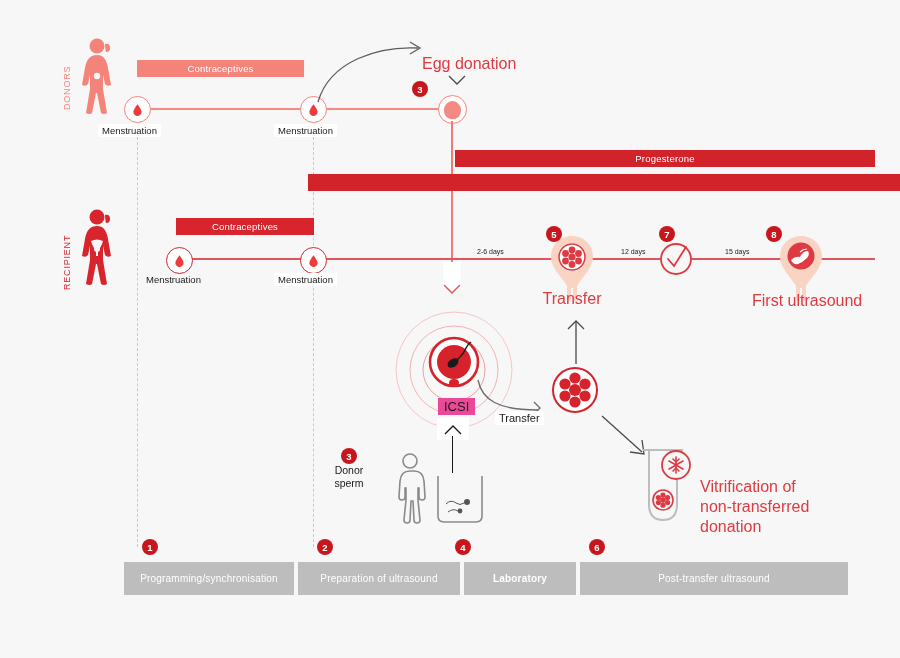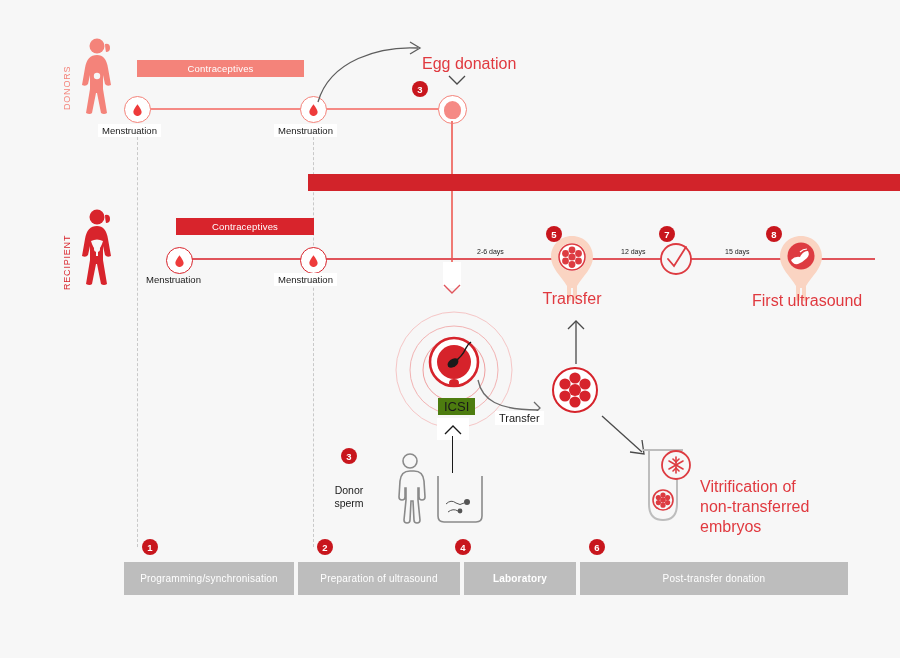"Progesterone" div.abs { html: none -> <div> <span>Progesterone</span> </div> }
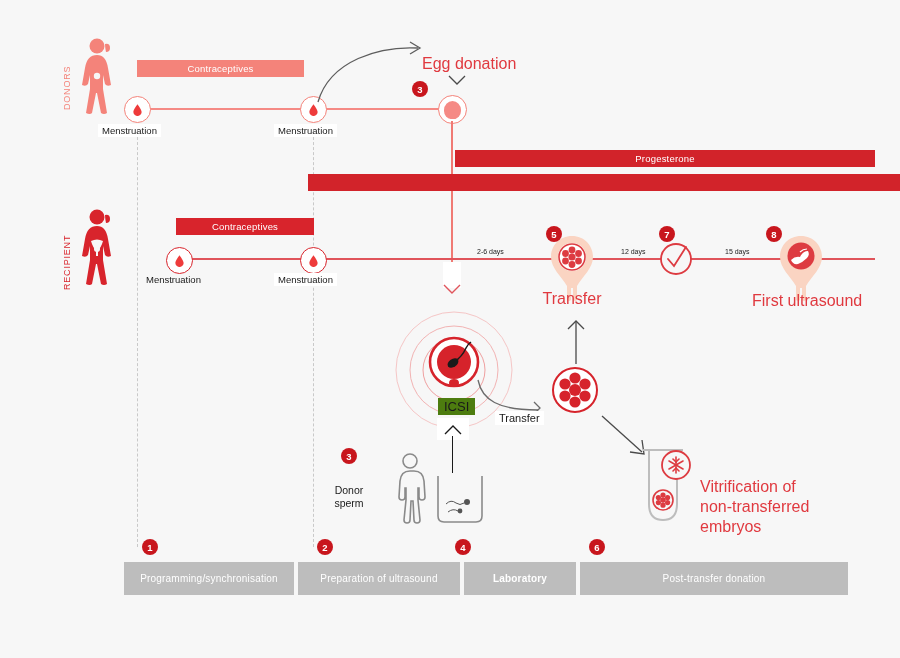"ICSI" .icsi-lbl { background: #4d7c0f -> #ec4899 }
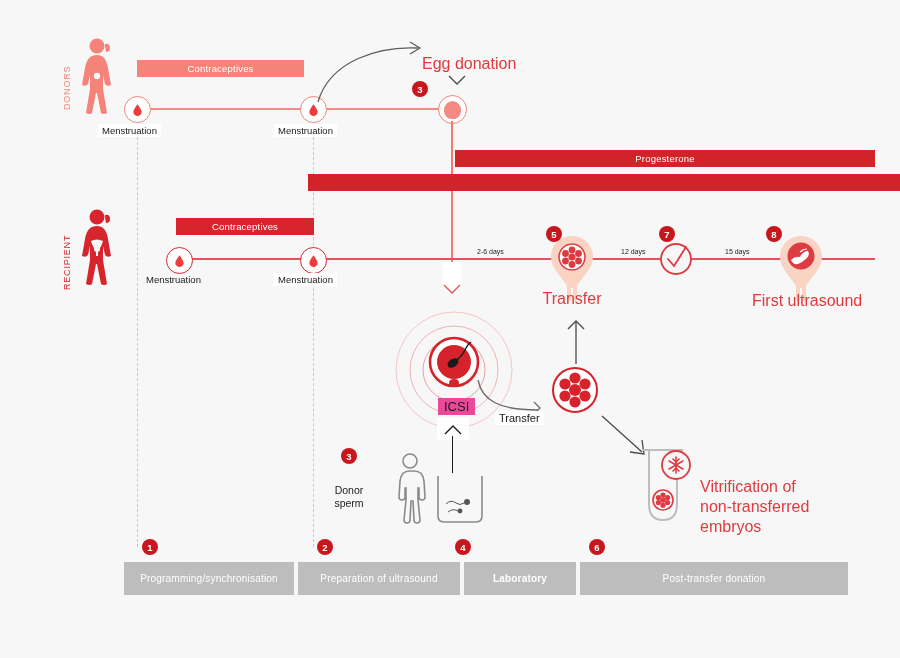"Donor" div.abs { top: 484px -> 464px }
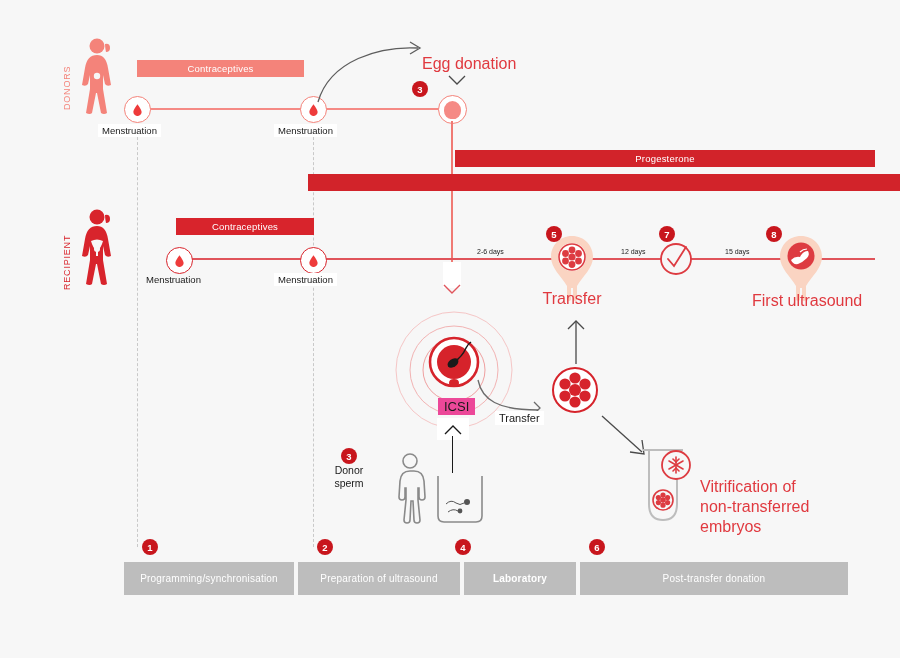"non-transferred embryos" div { text: embryos -> donation }
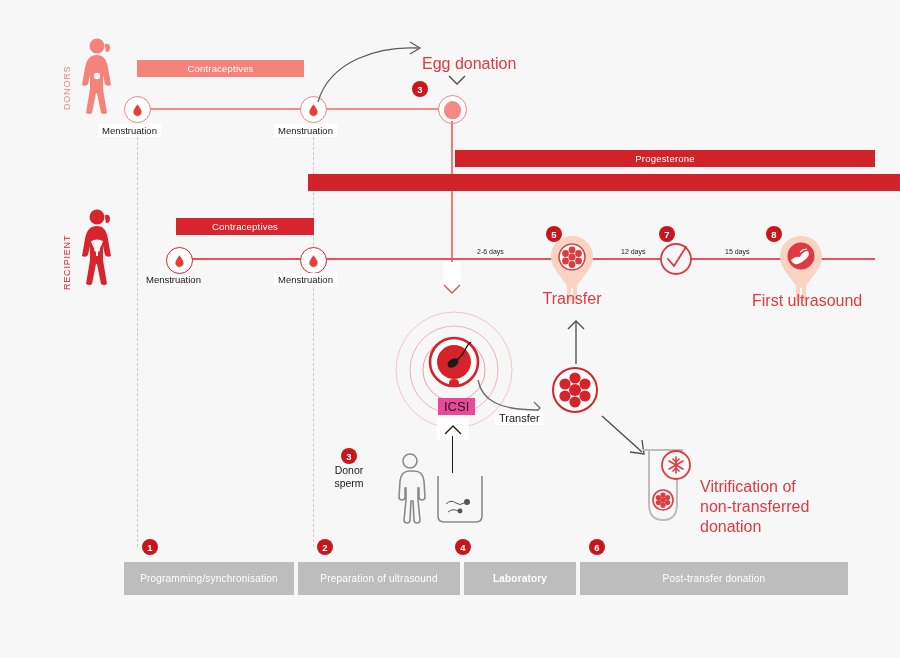"Post-transfer donation" span { text: donation -> ultrasound }
